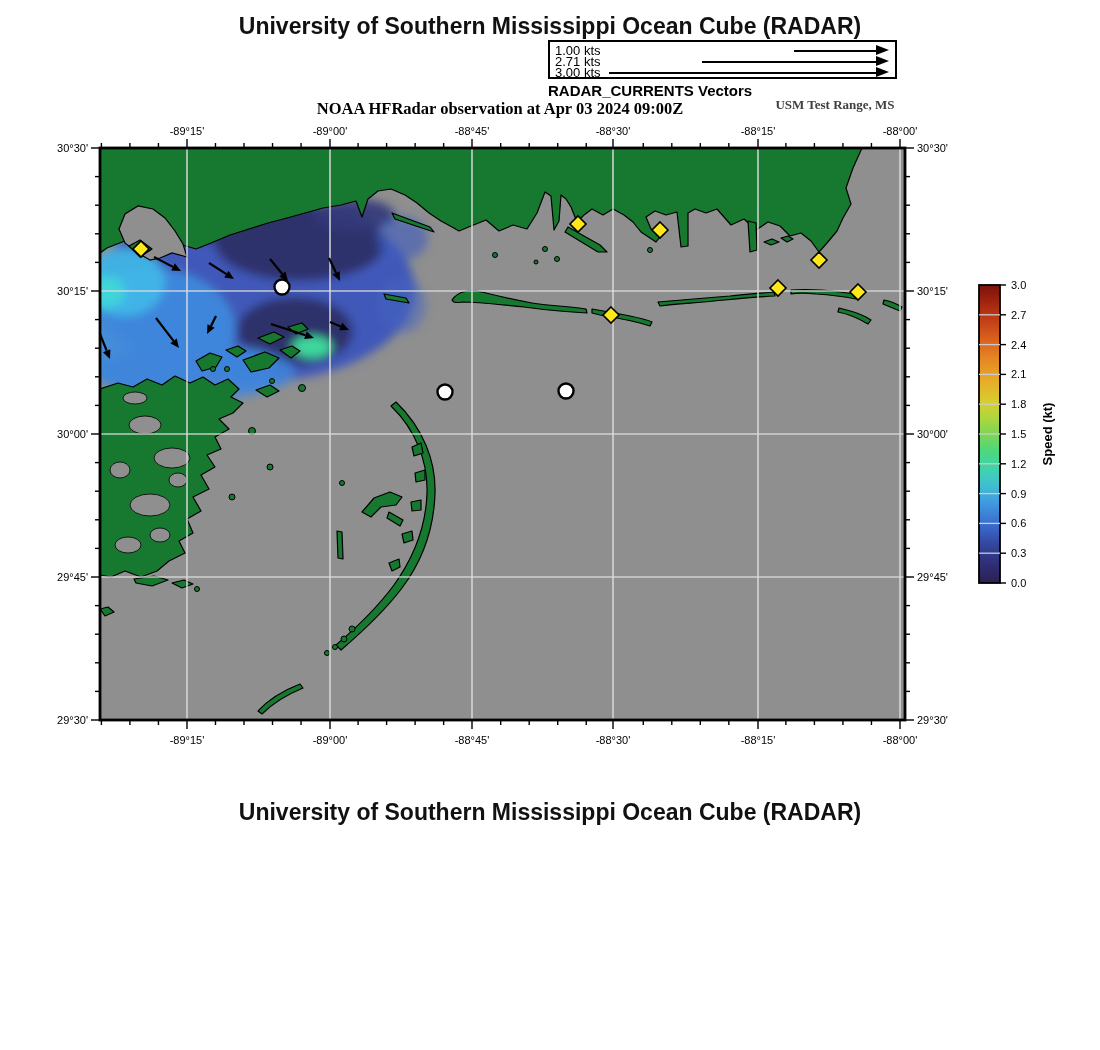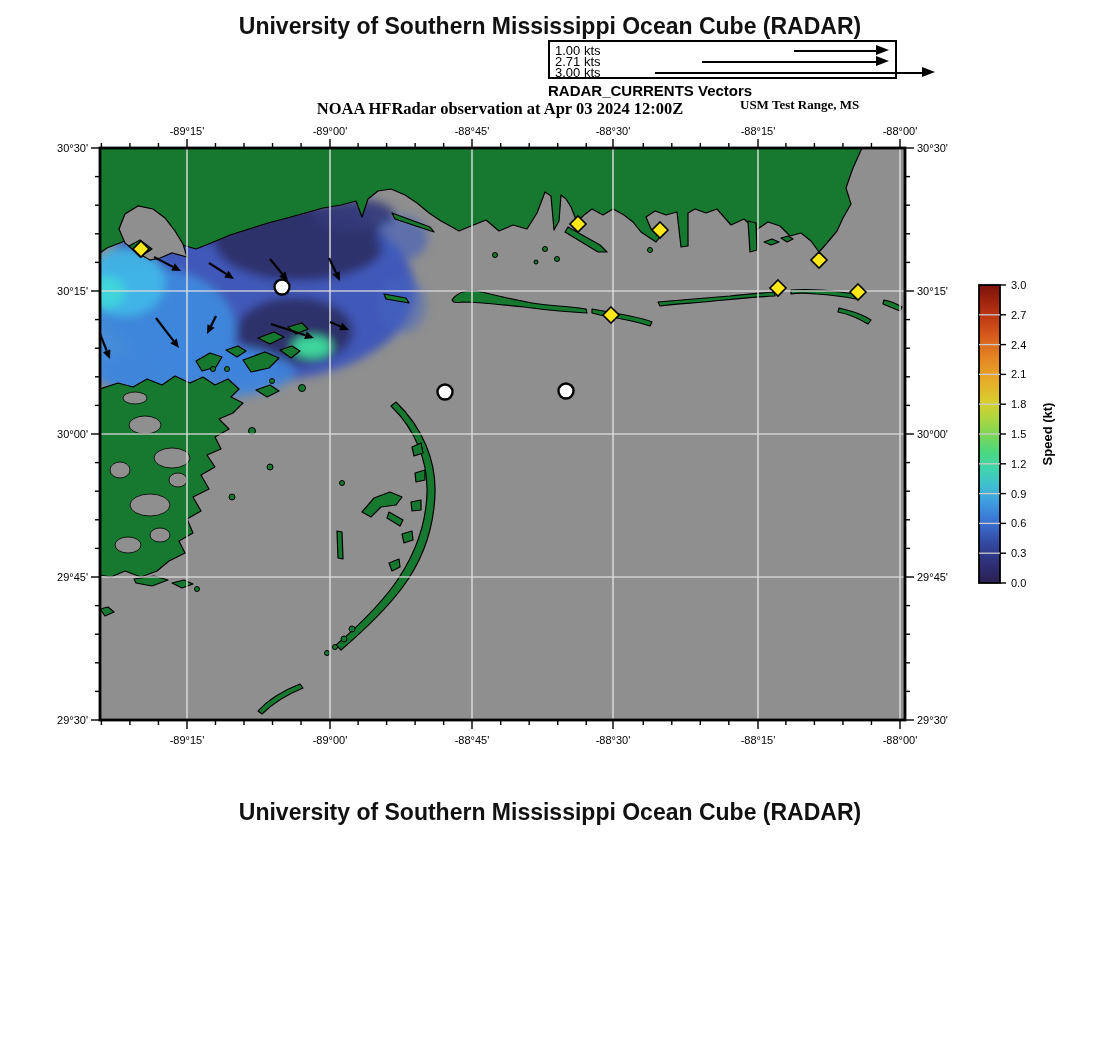"3.00 kts" div.vs-row { padding-left: 46px -> none }
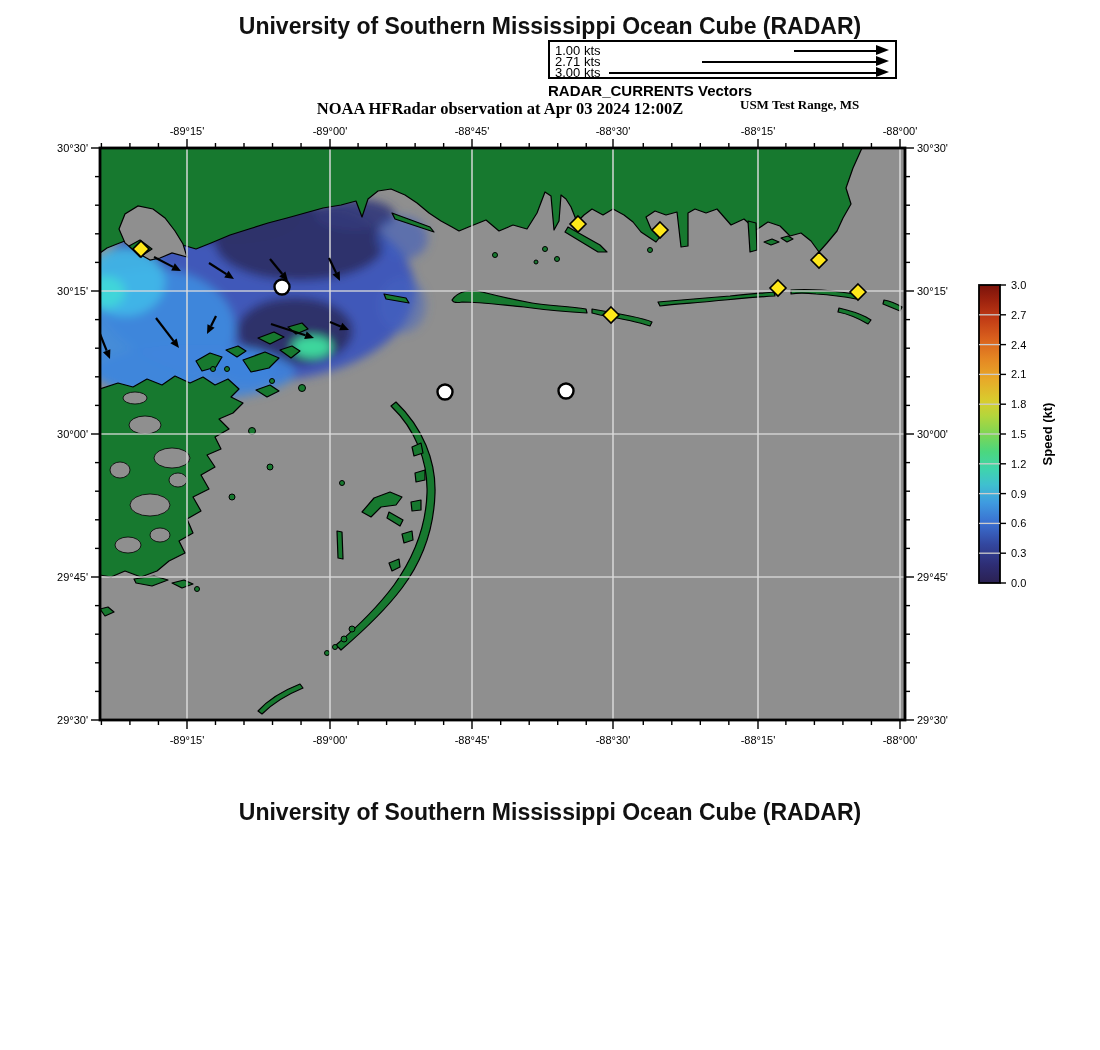"NOAA HFRadar observation at Apr" div.subtitle { text: 12:00Z -> 09:00Z }
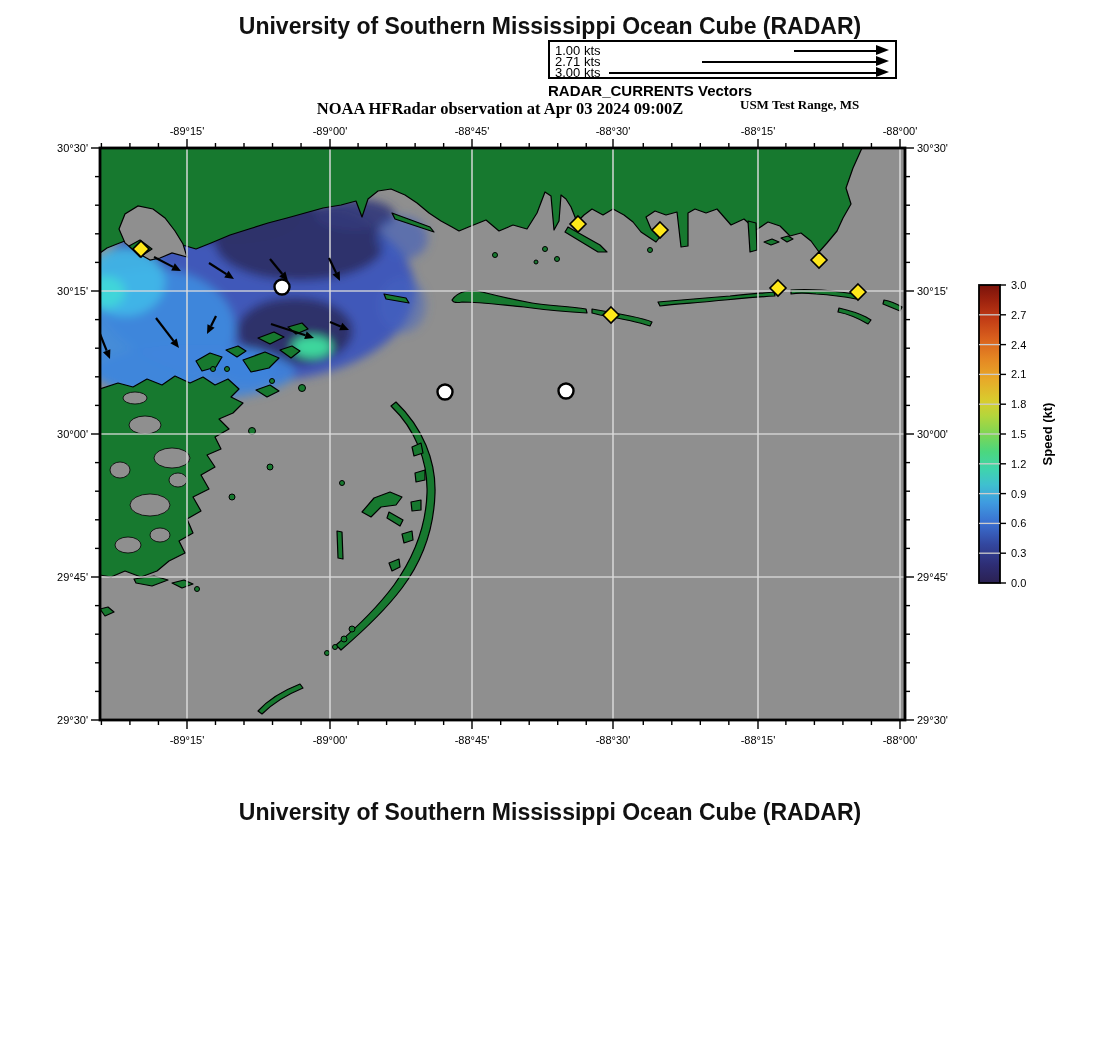"USM Test Range, MS" .region-label { color: #000000 -> #404040; text-align: none -> center }
